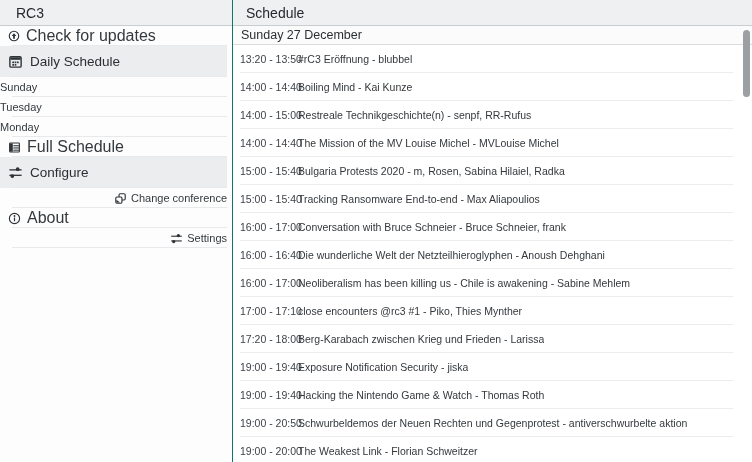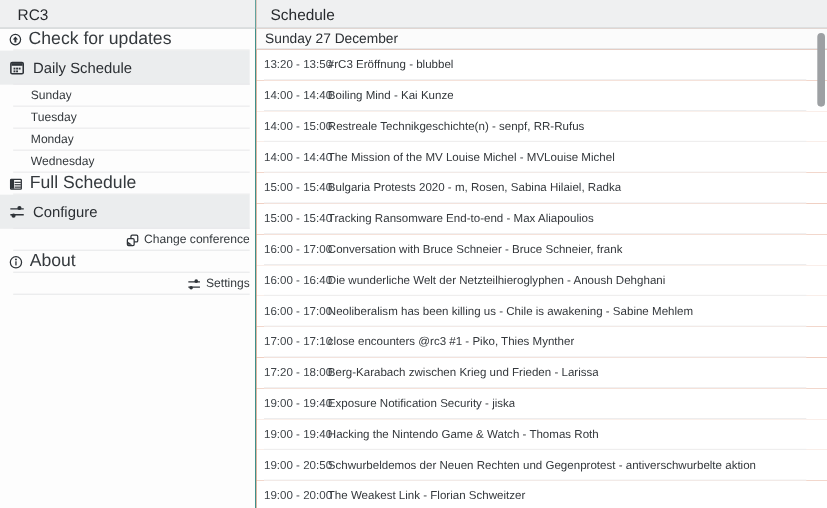"Schedule" .main { background: #c2410c -> #86efac }
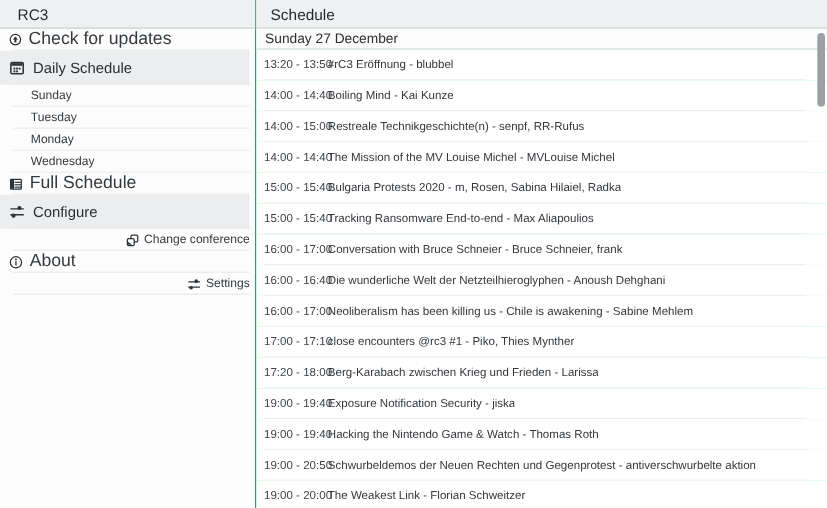"Sunday" .row-day { padding-left: 28px -> none }
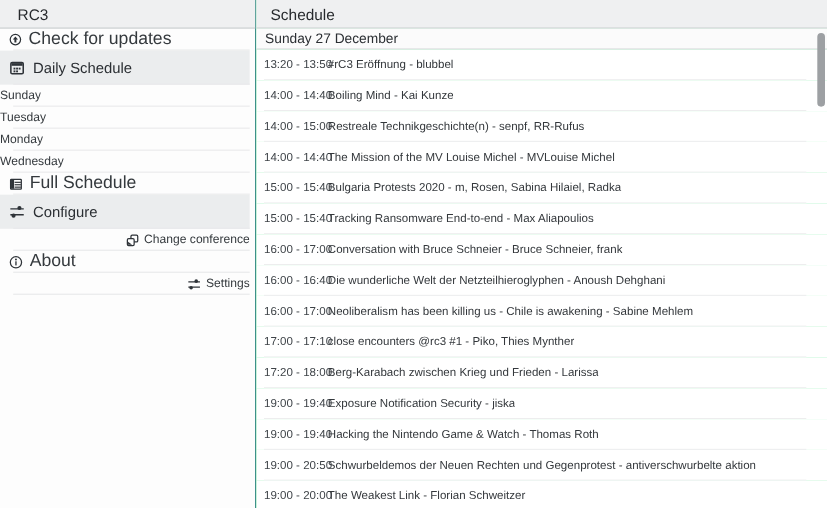"Wednesday" div.side-item { html: <div> <span>Wednesday</span> </div> -> none }
